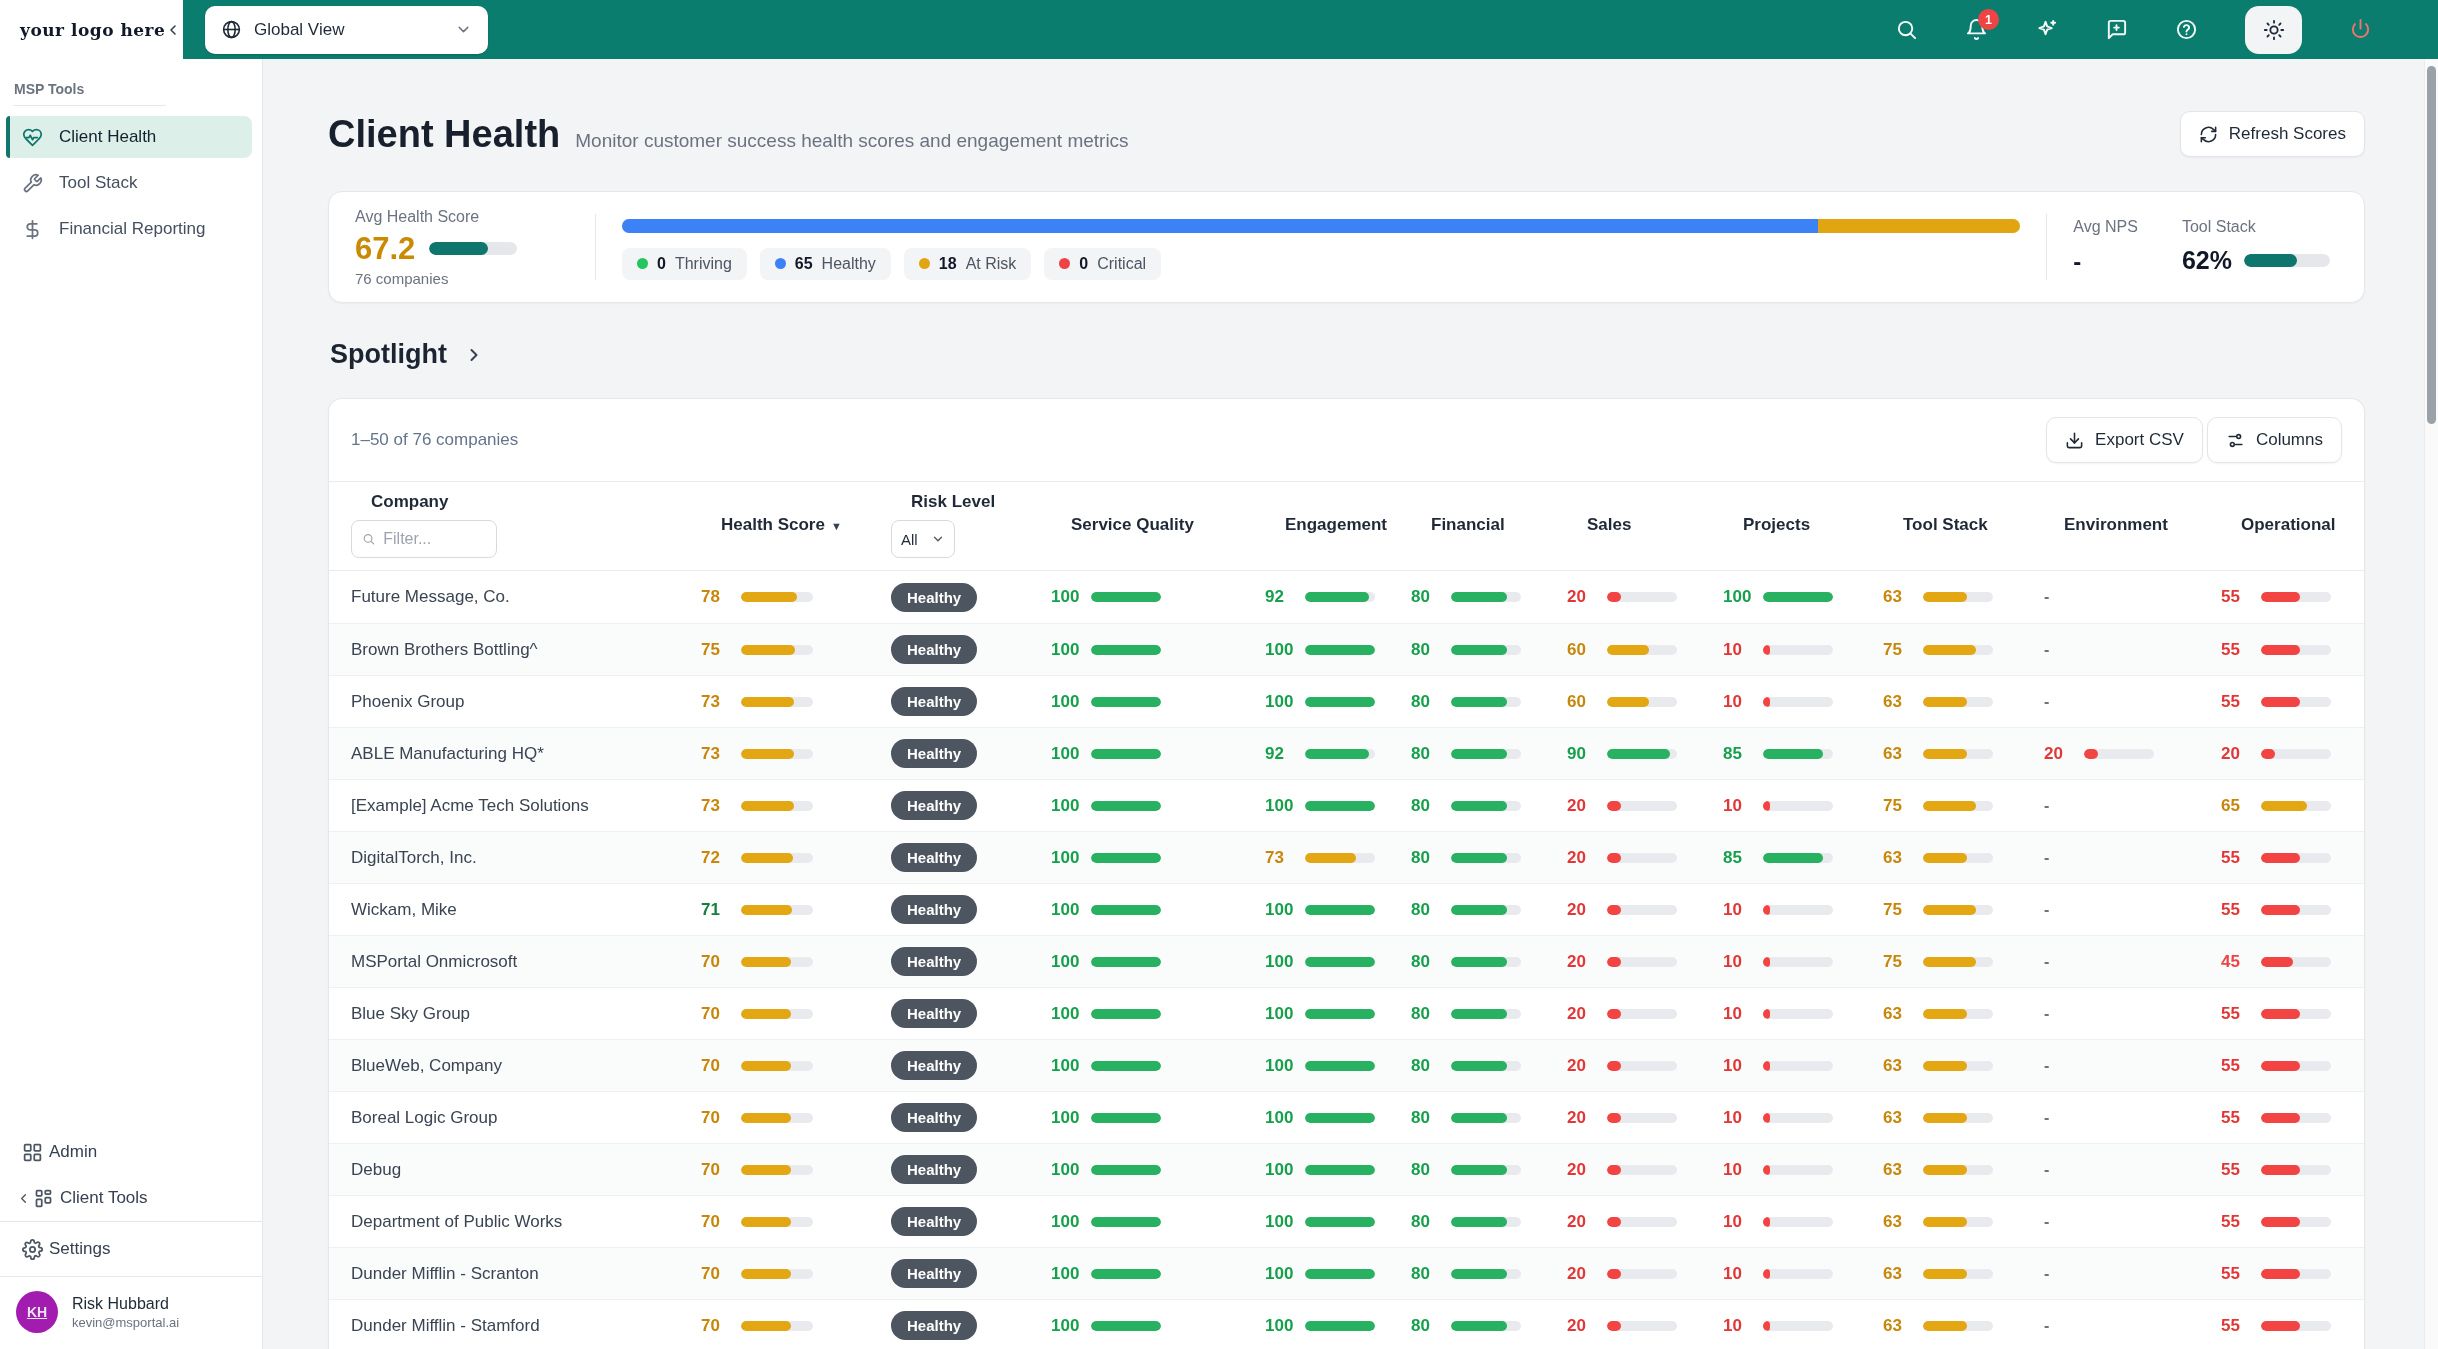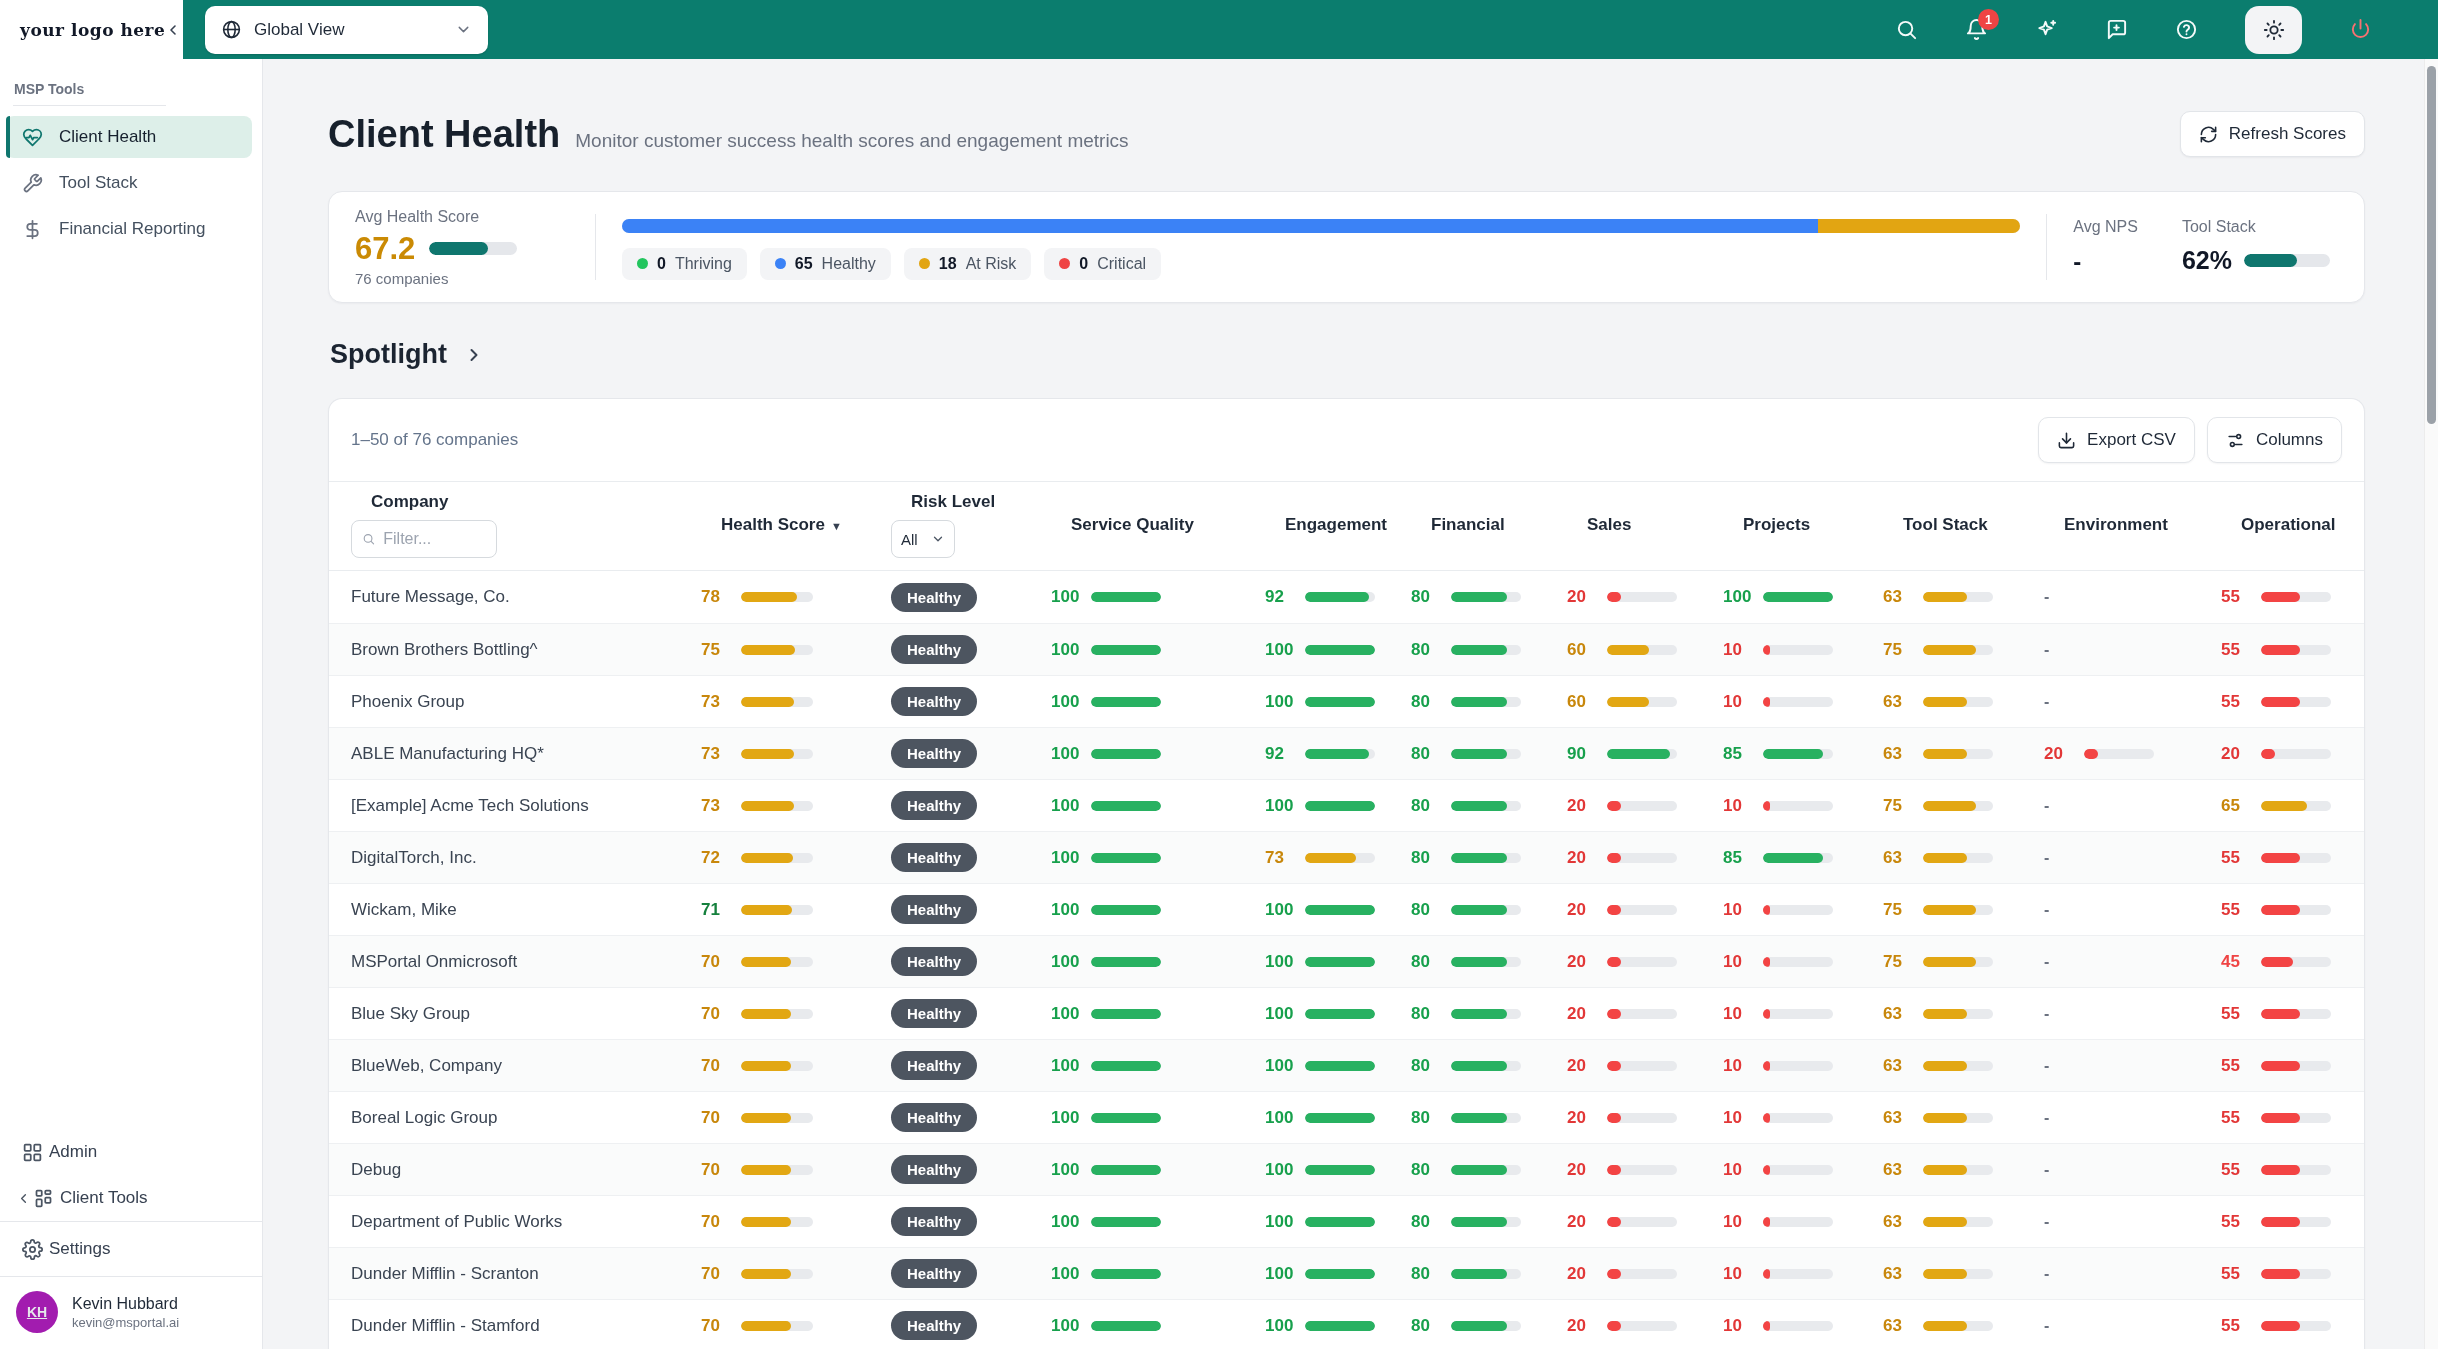"Export CSV" .toolbar-actions { gap: 12px -> 4px }
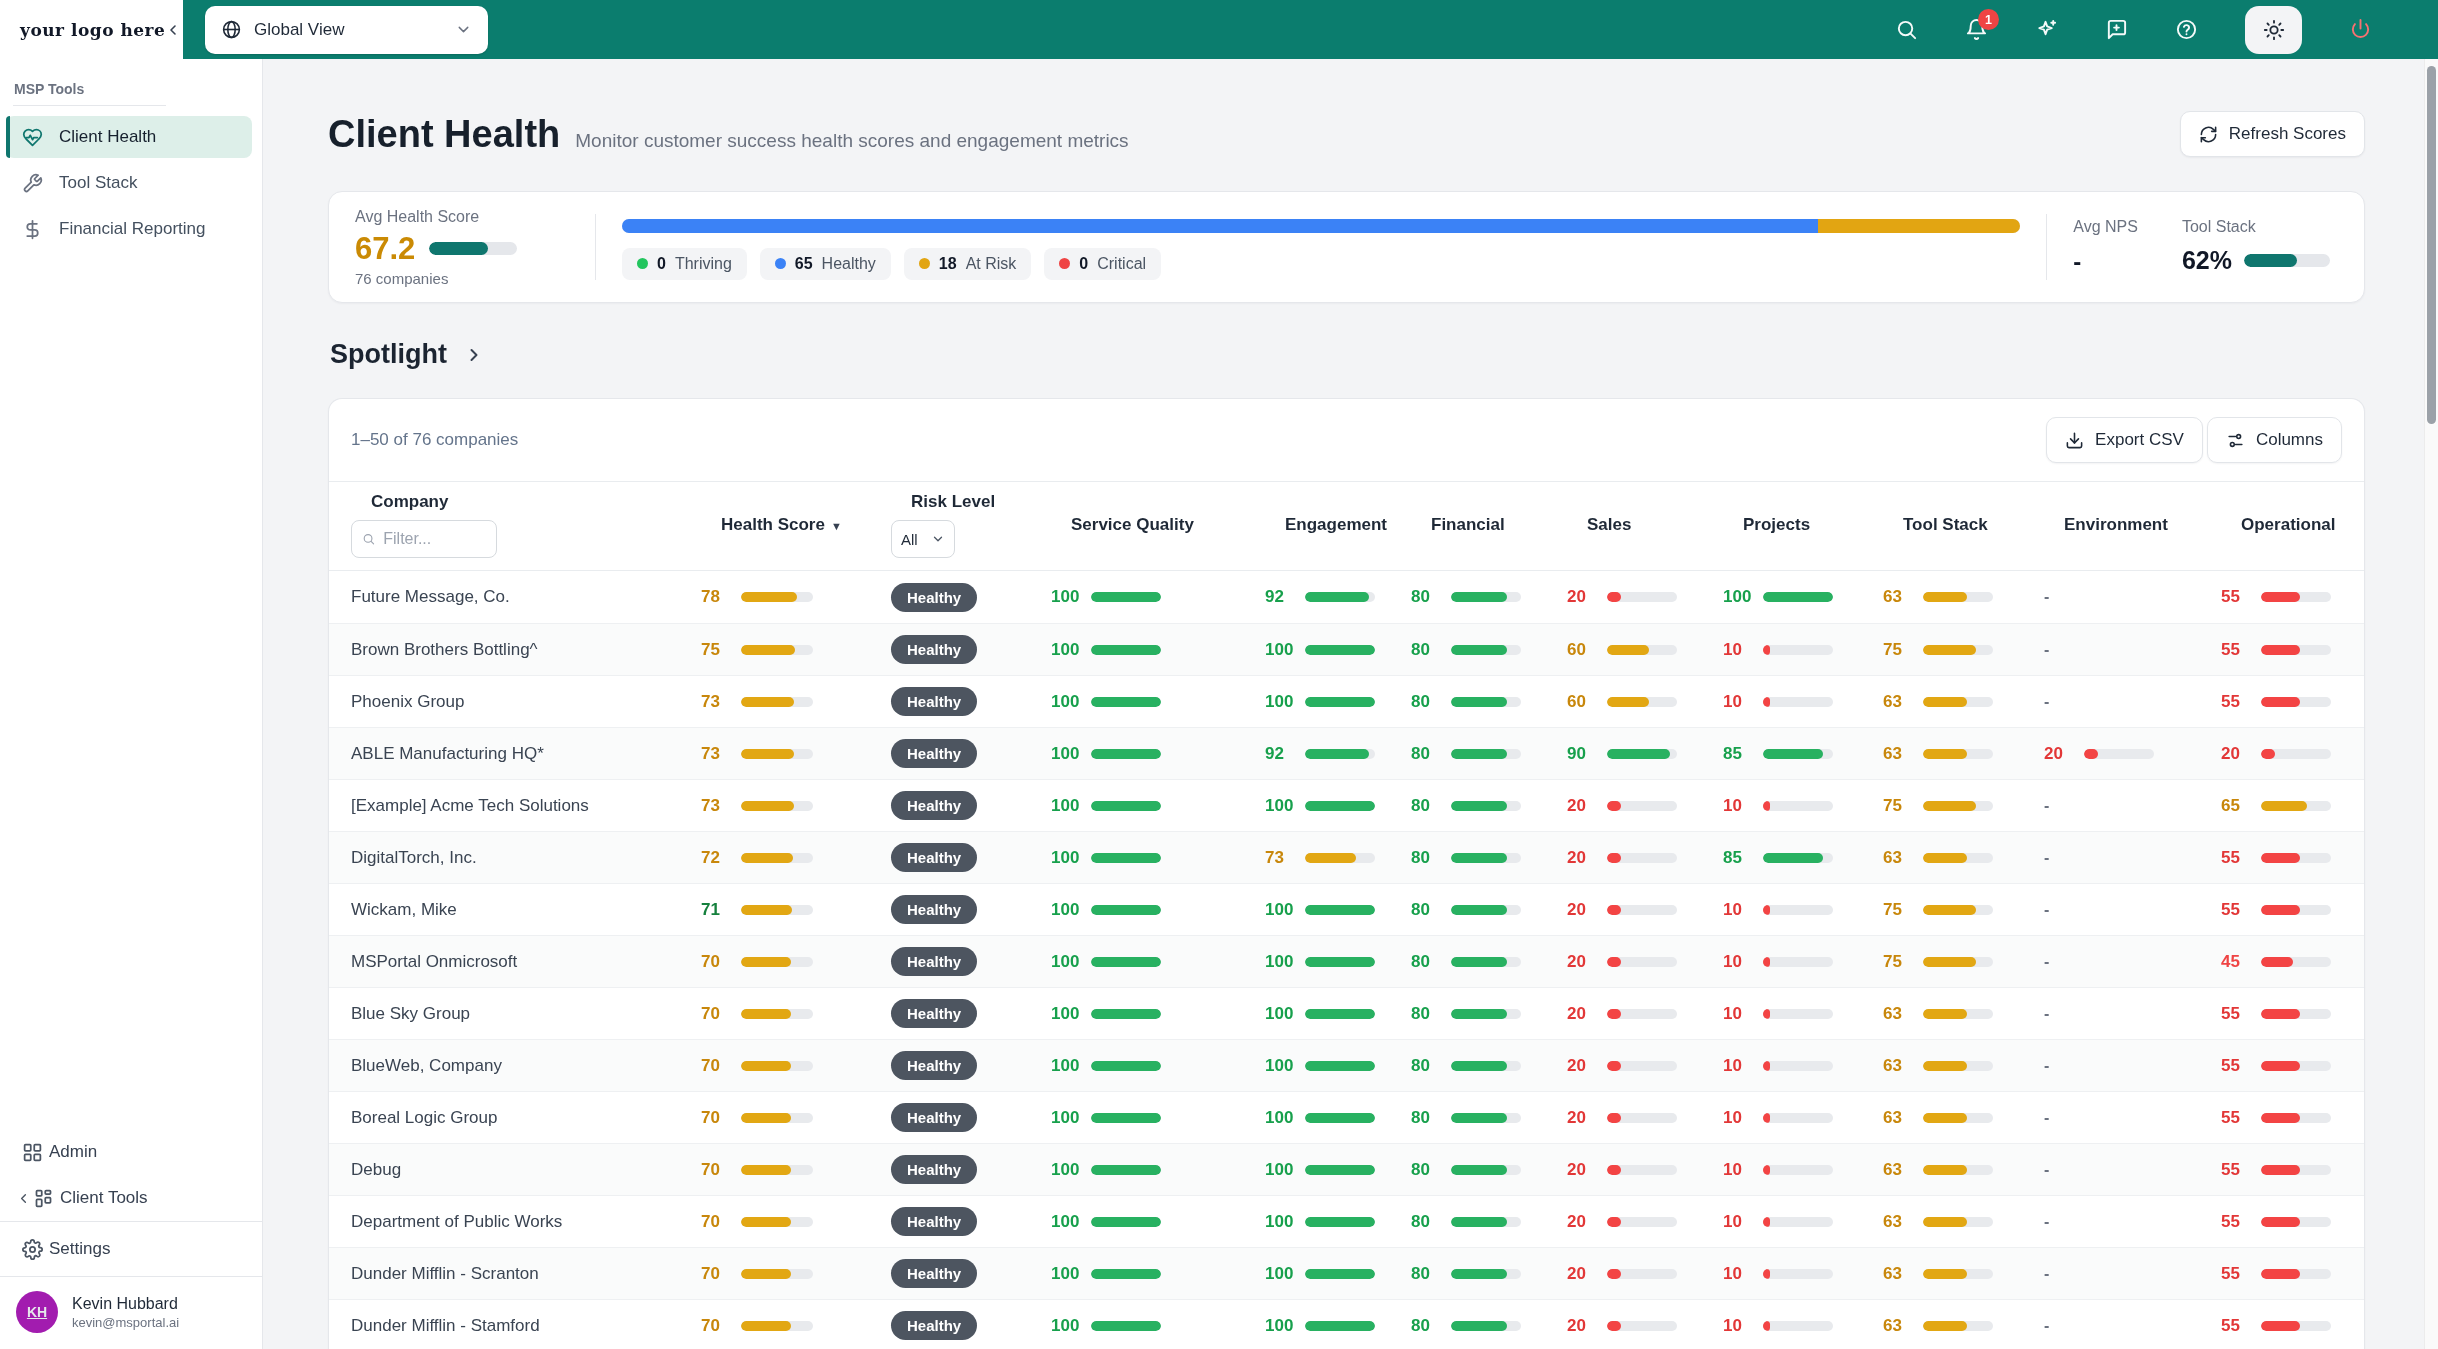"Kevin Hubbard" div.user-name { text: Kevin -> Risk }
